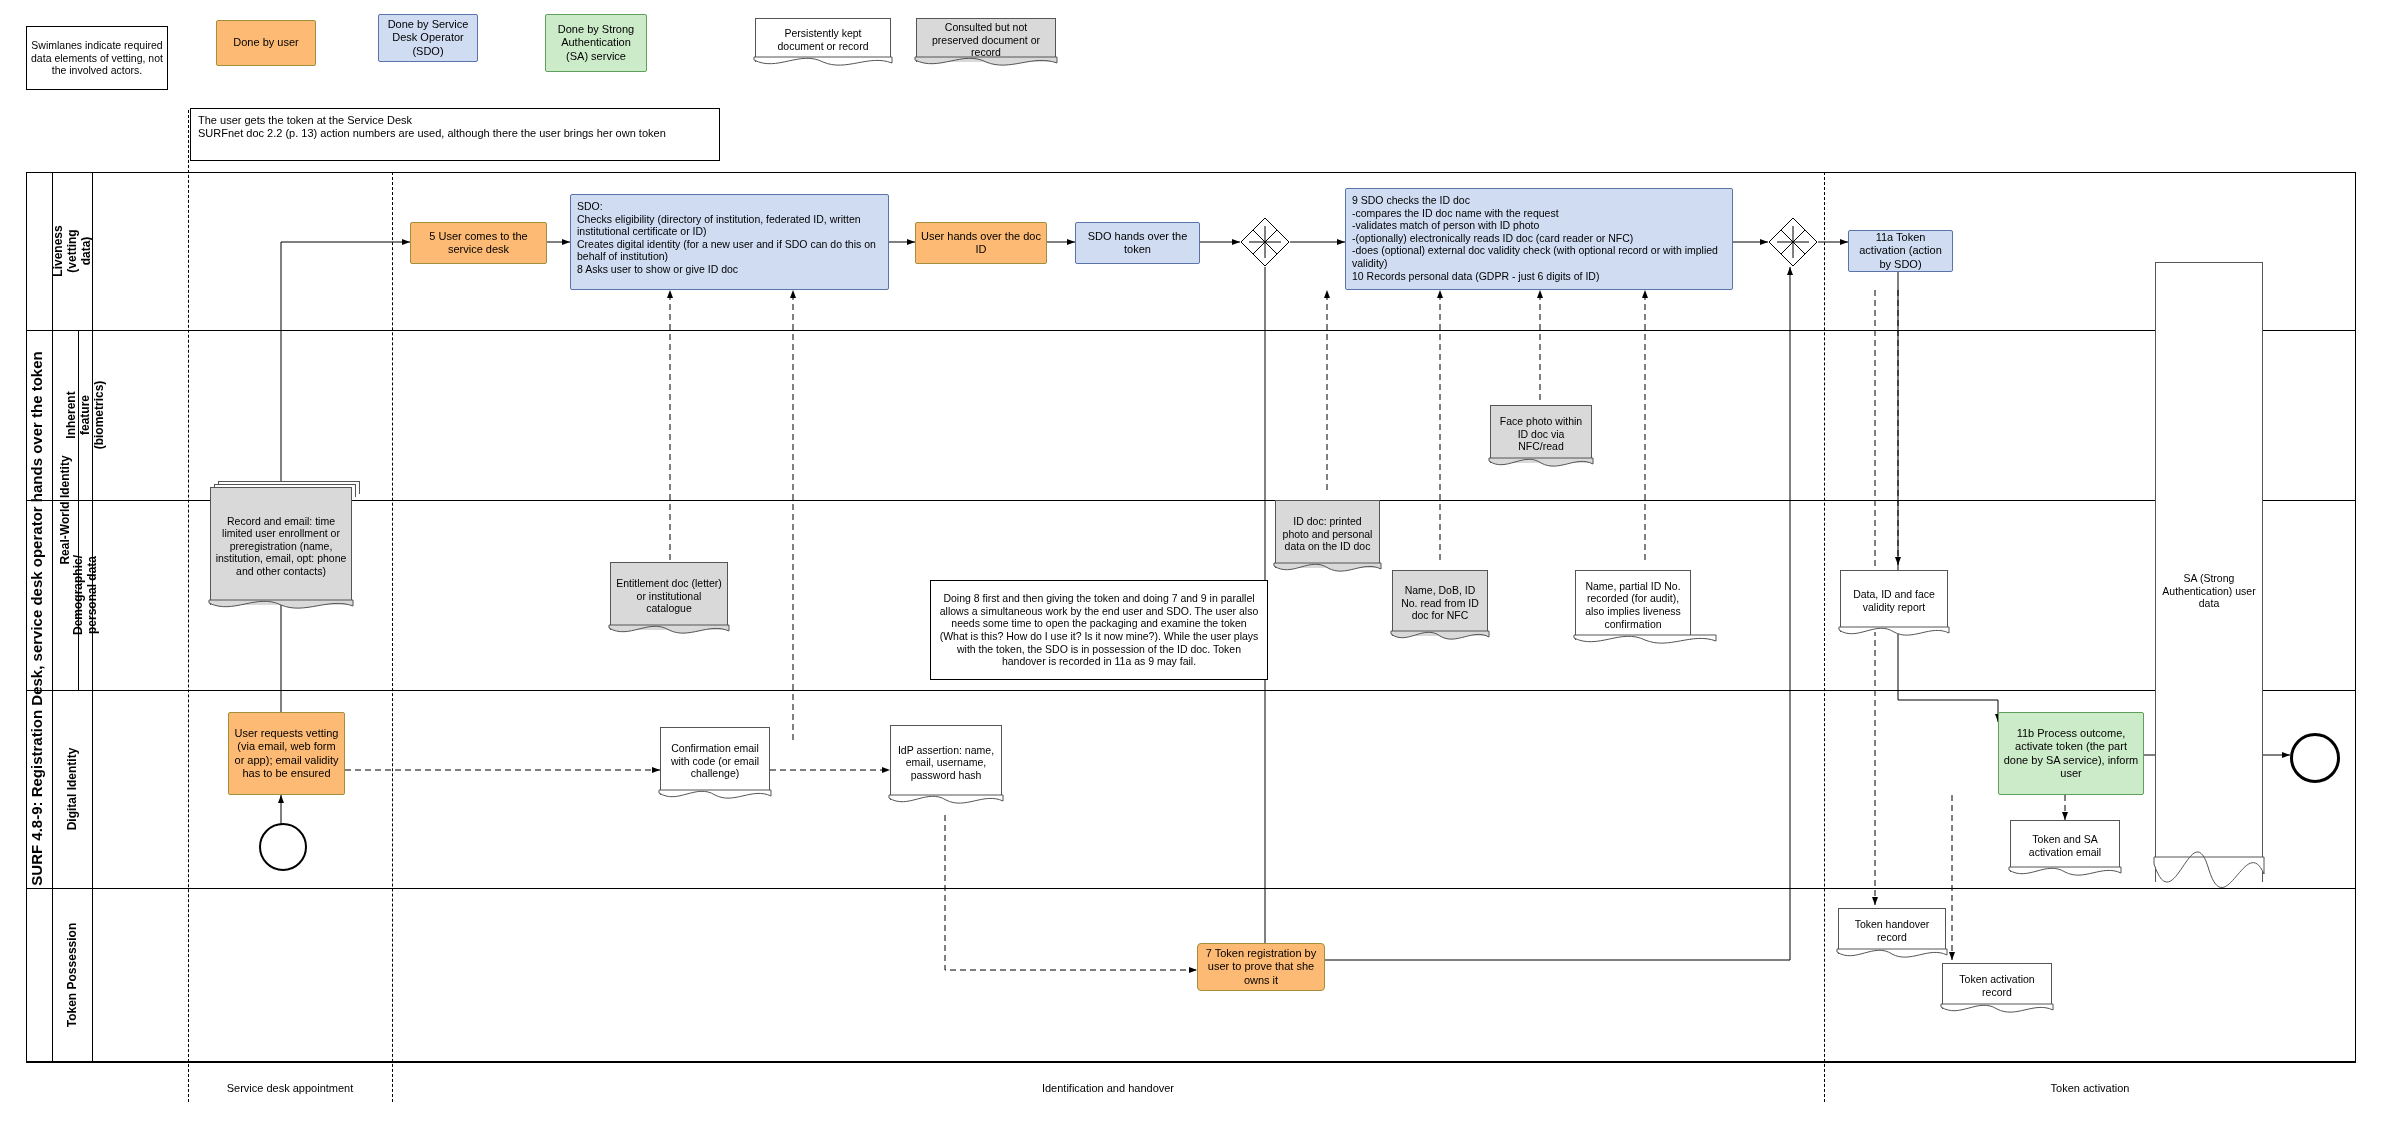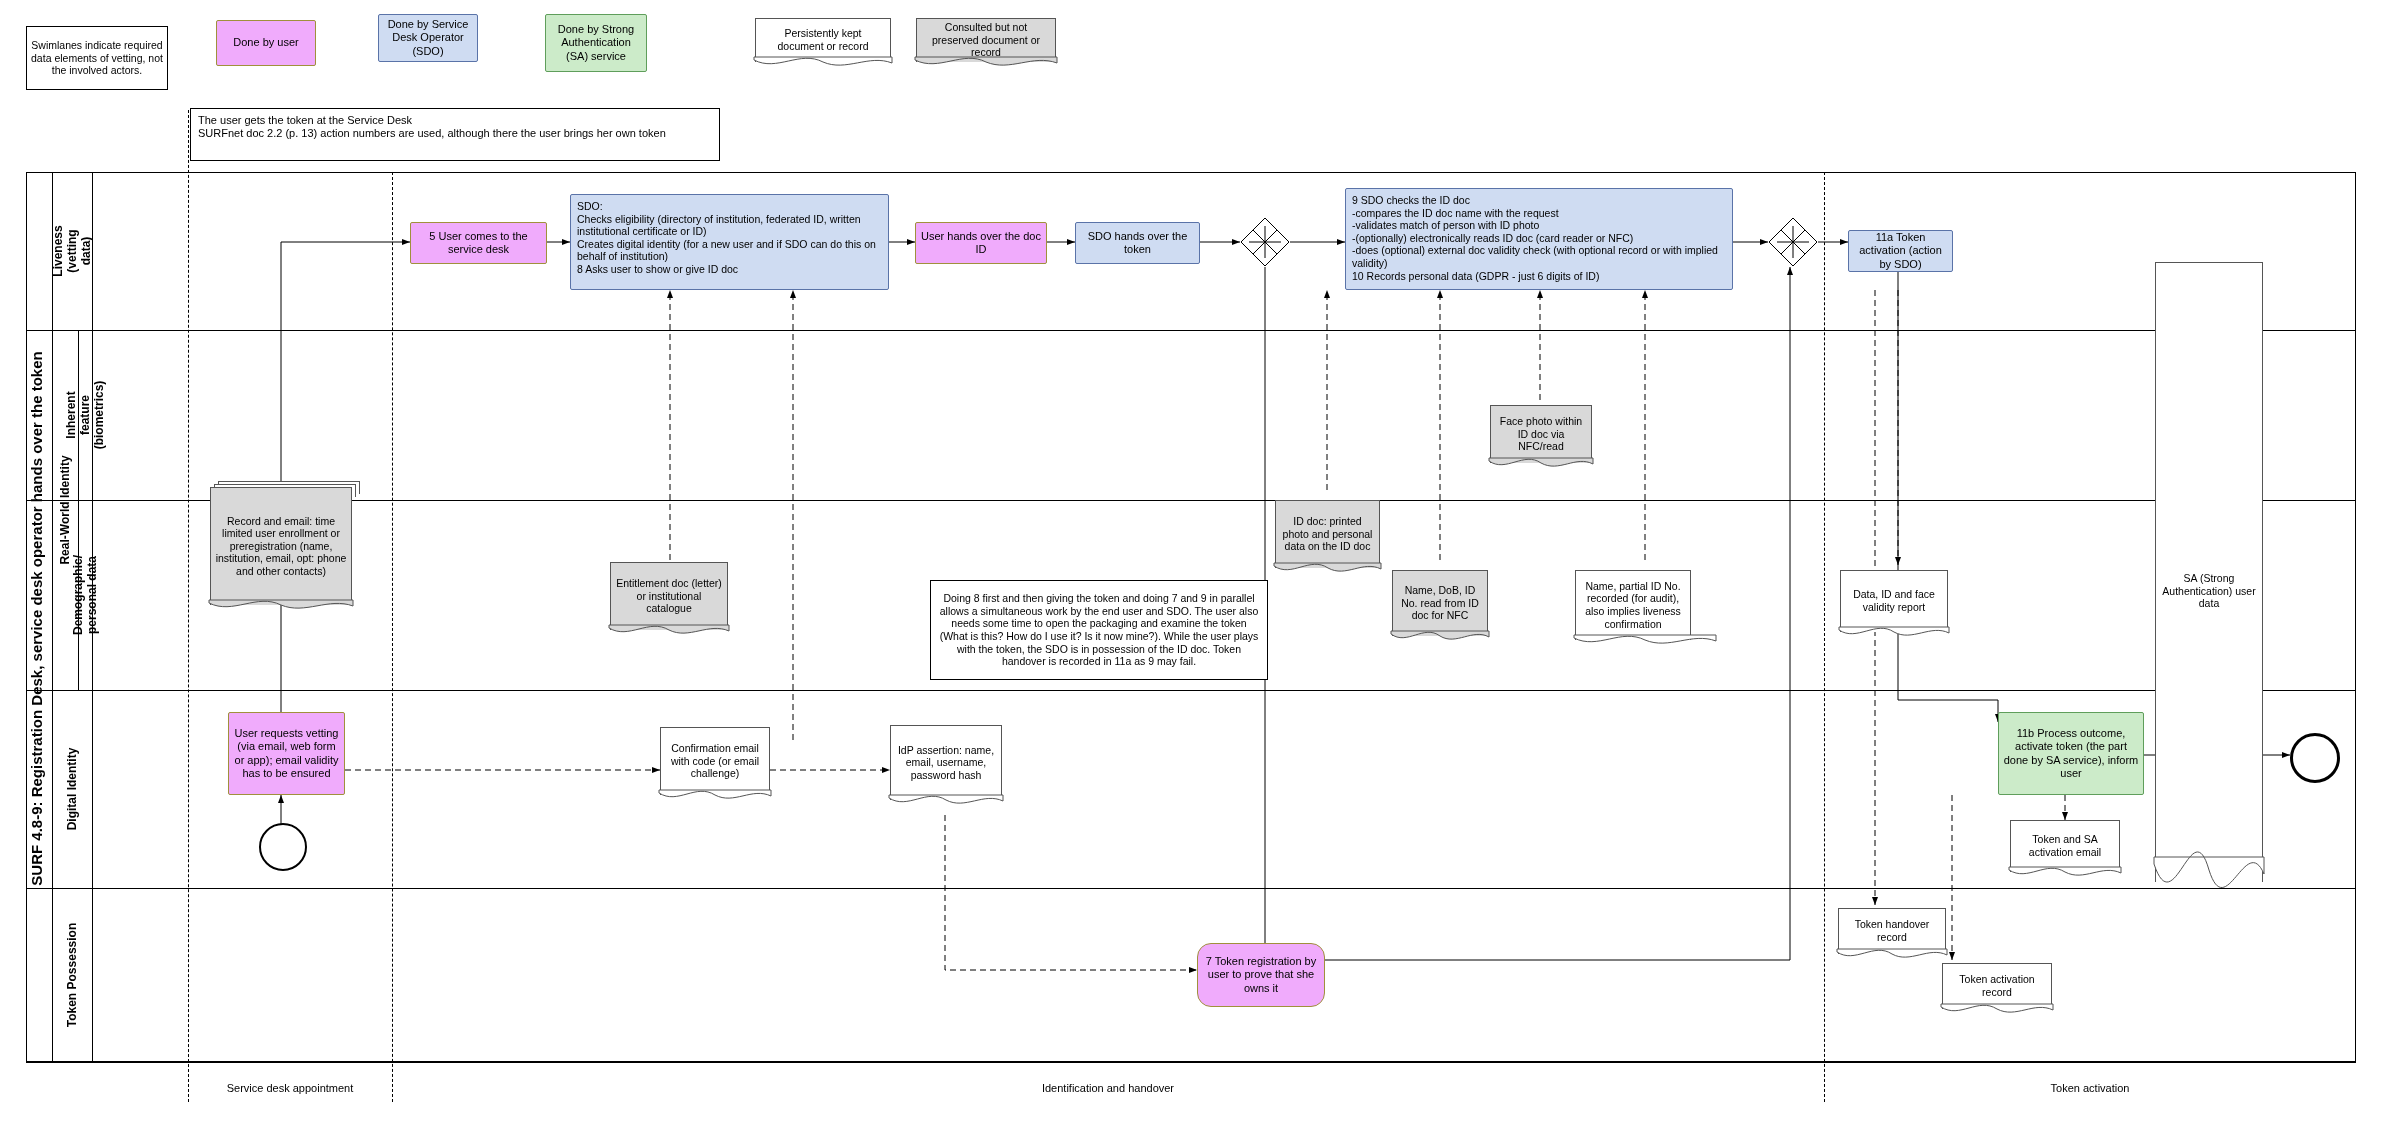"Done by user" .yellow { background: #f0abfc -> #fdba74 }
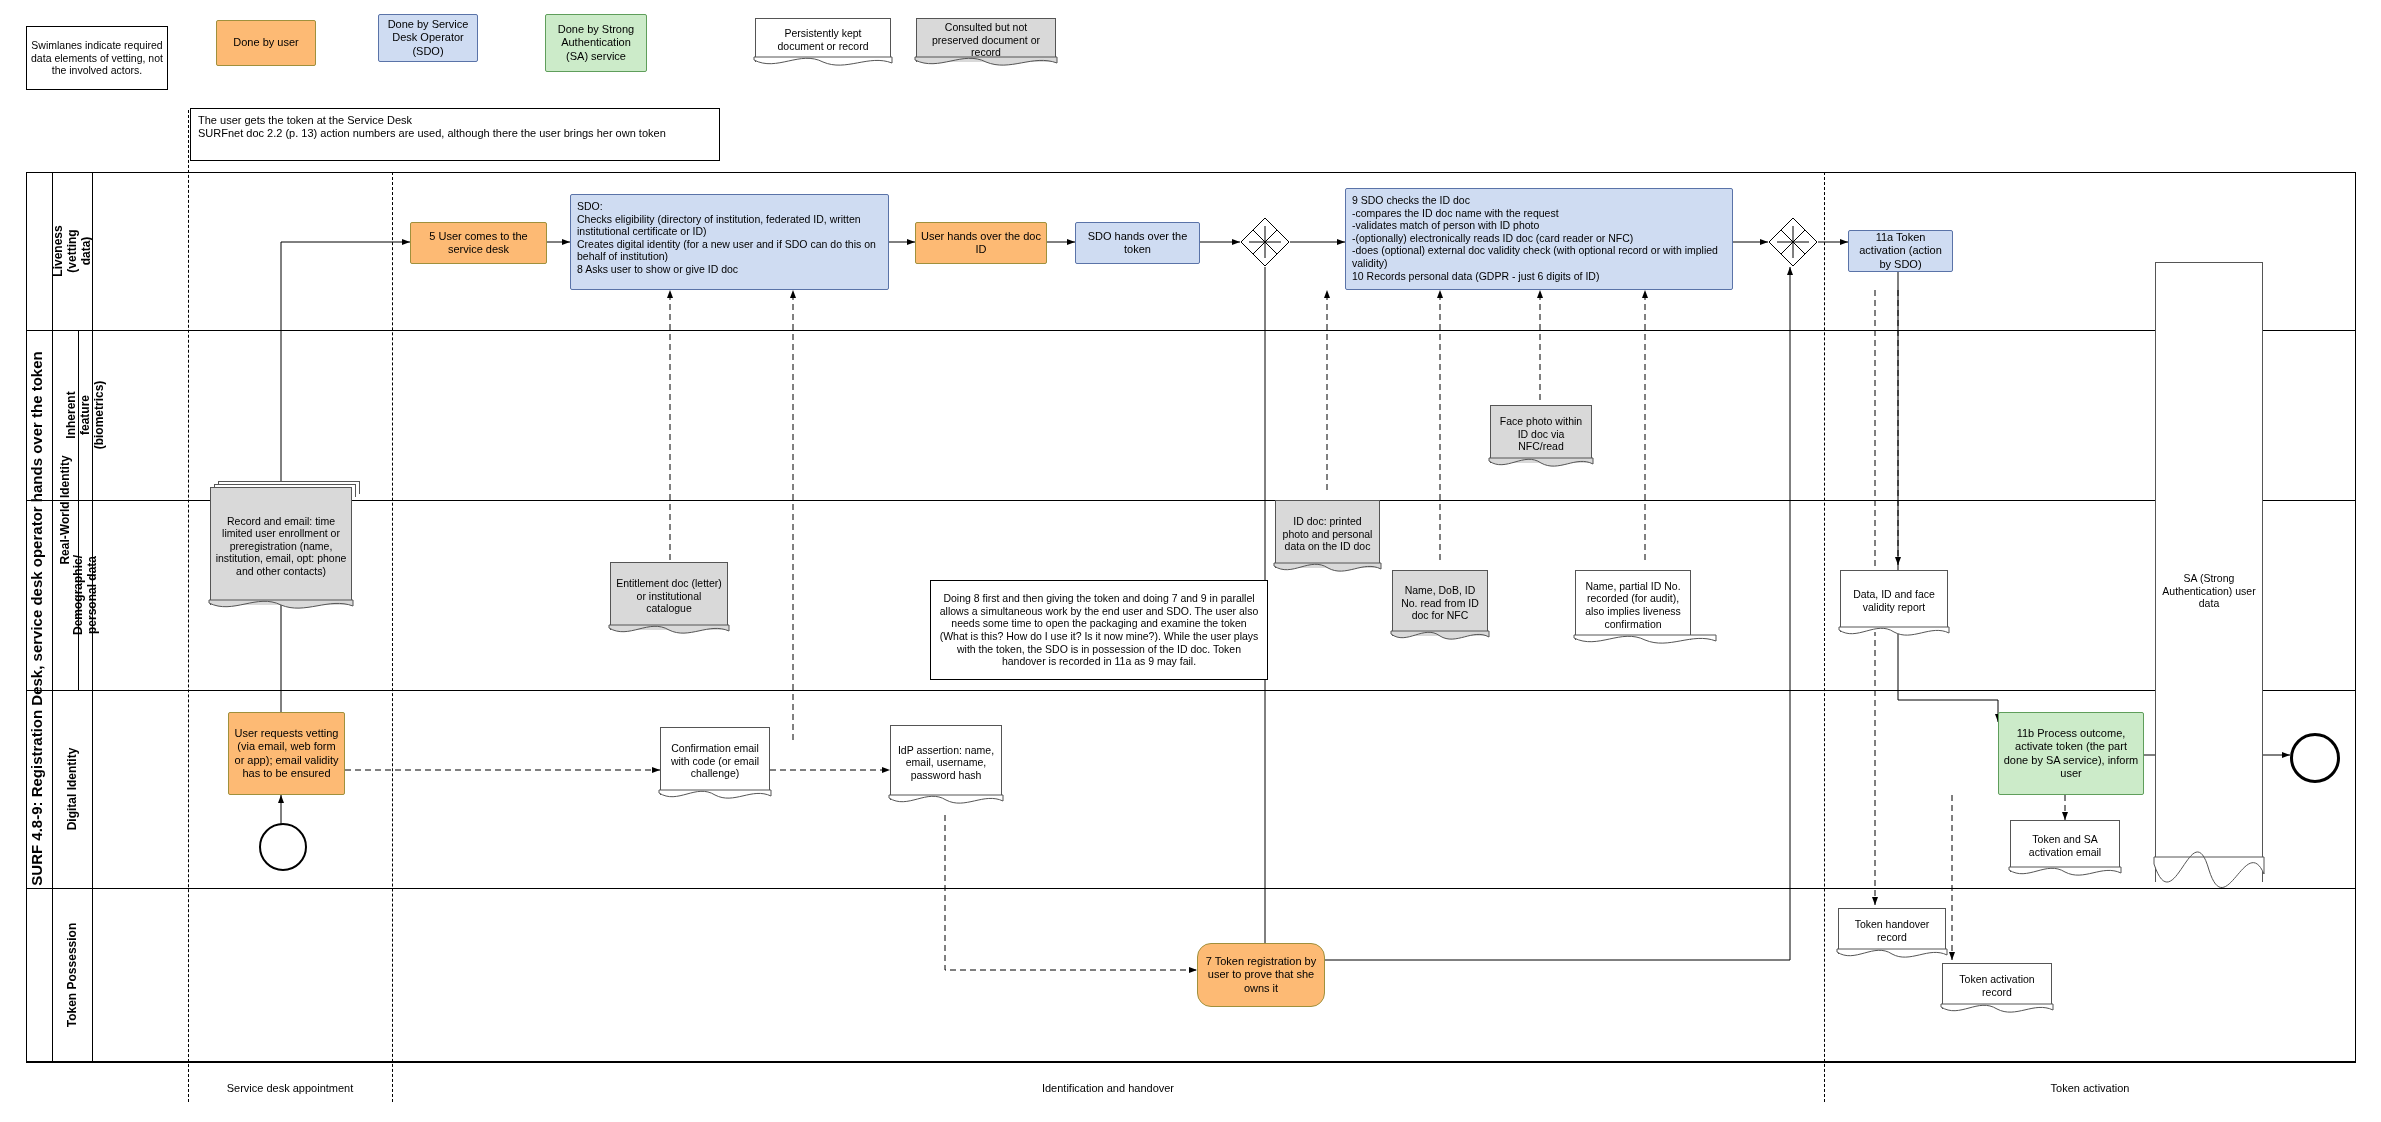"7 Token registration by user" div.box { border-radius: 14px -> 4px; height: 64px -> 48px }
